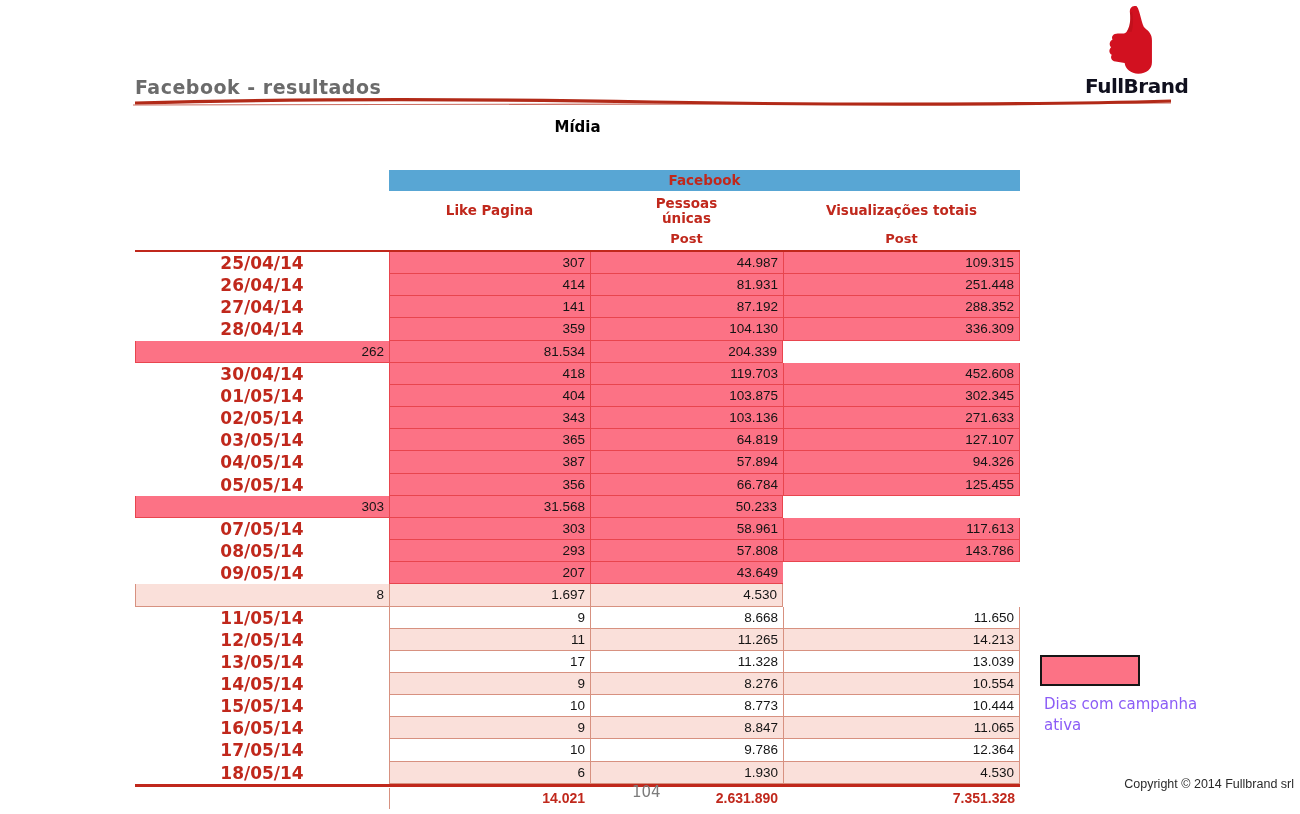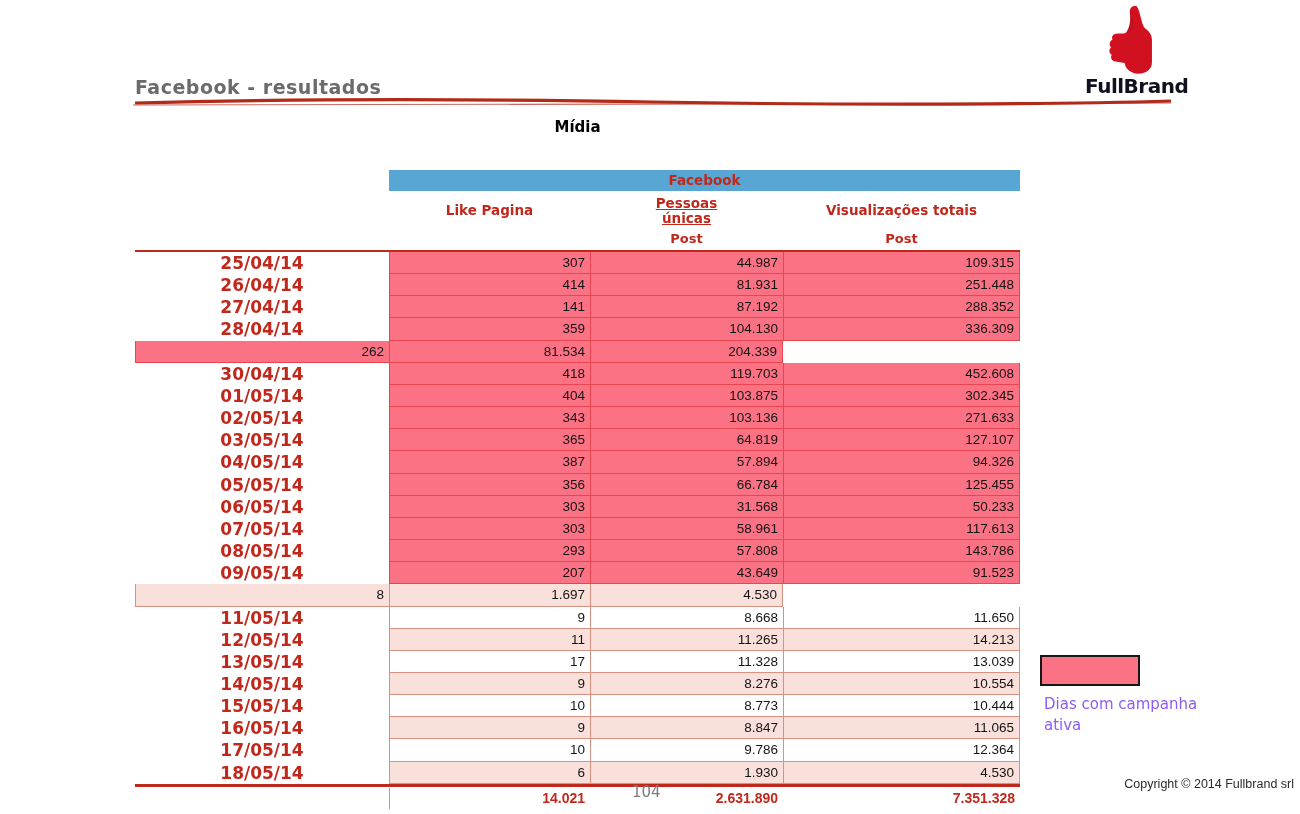"Pessoas únicas" .hdr .wrap2 { text-decoration: underline -> none }
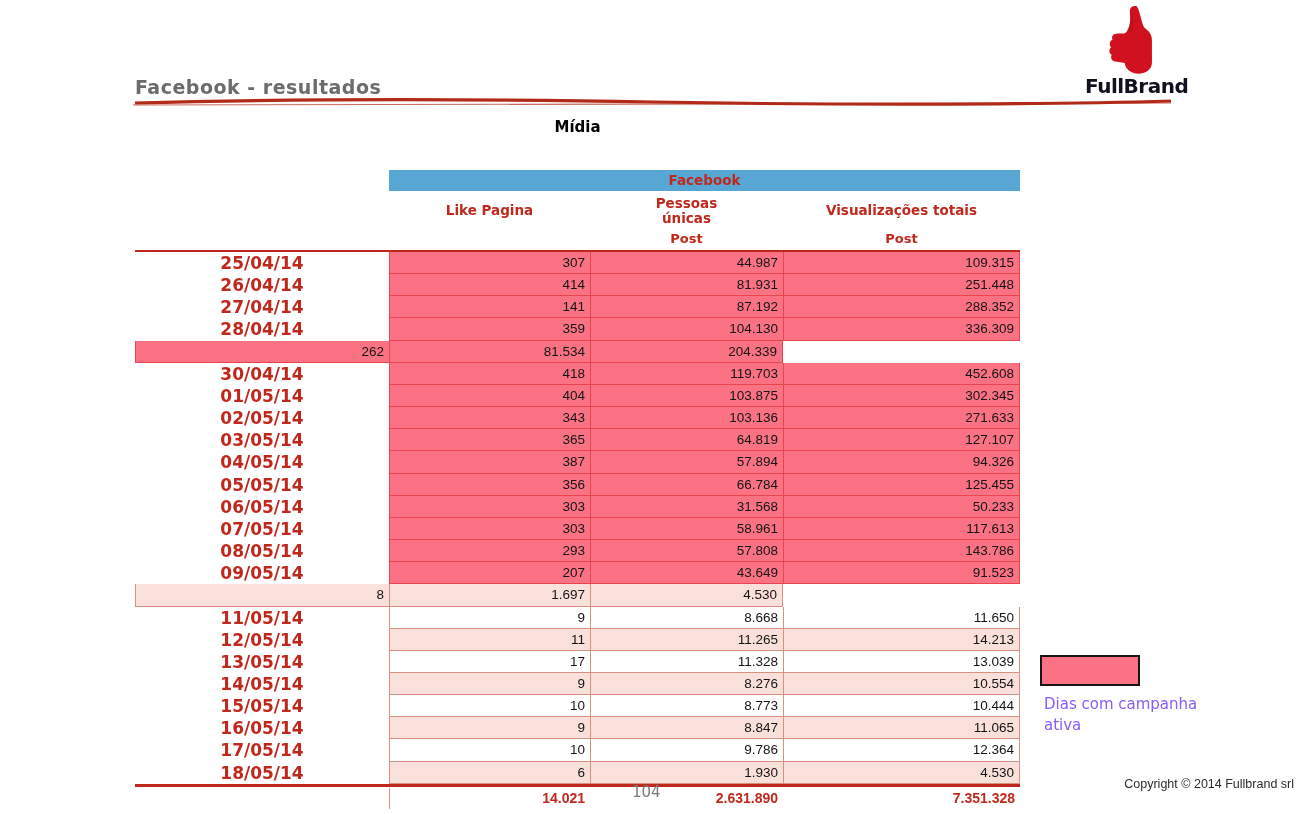"06/05/14" div.c-date { html: <div>06/05/14</div> -> none }
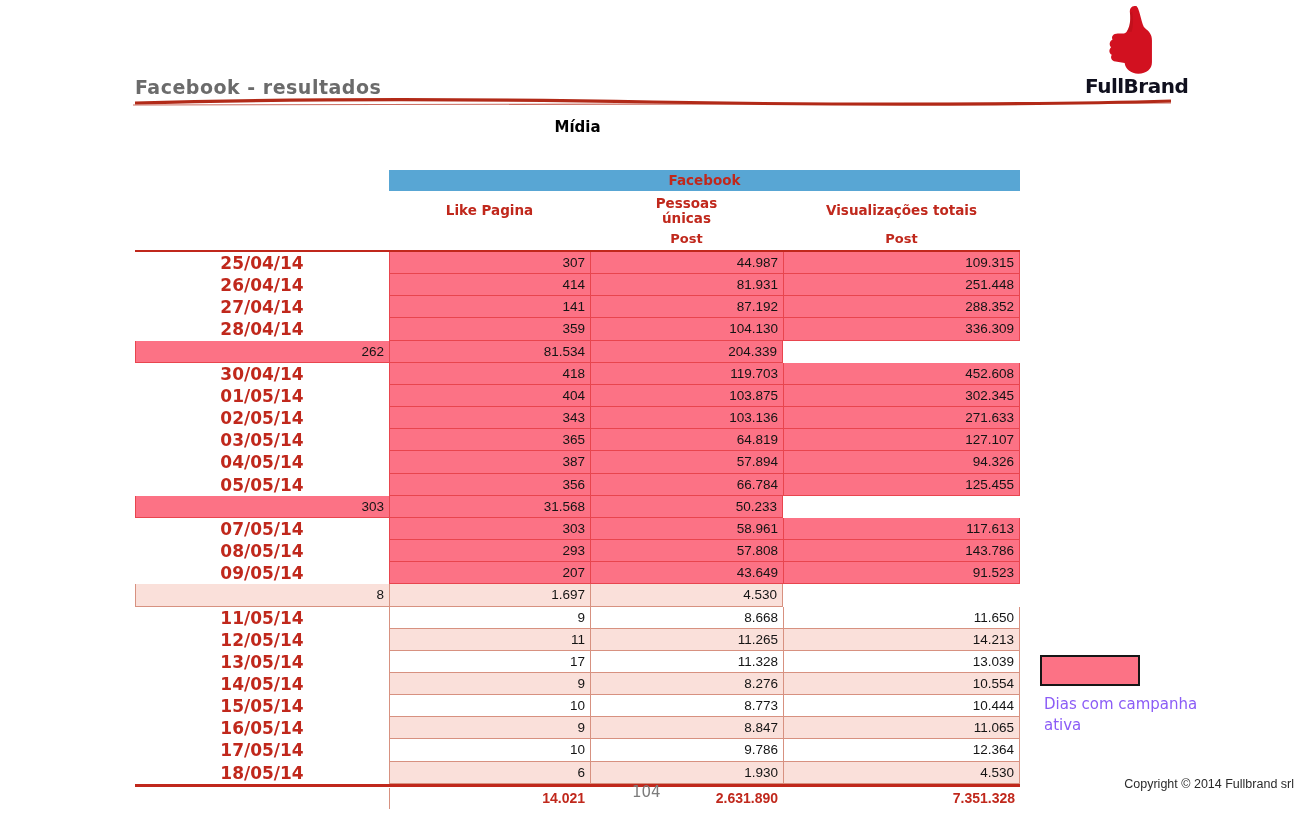"91.523" div.c-val { html: <div>91.523</div> -> none }
